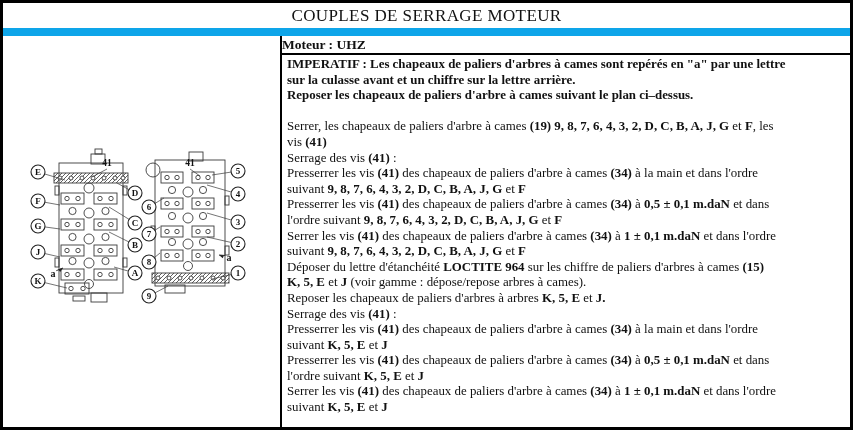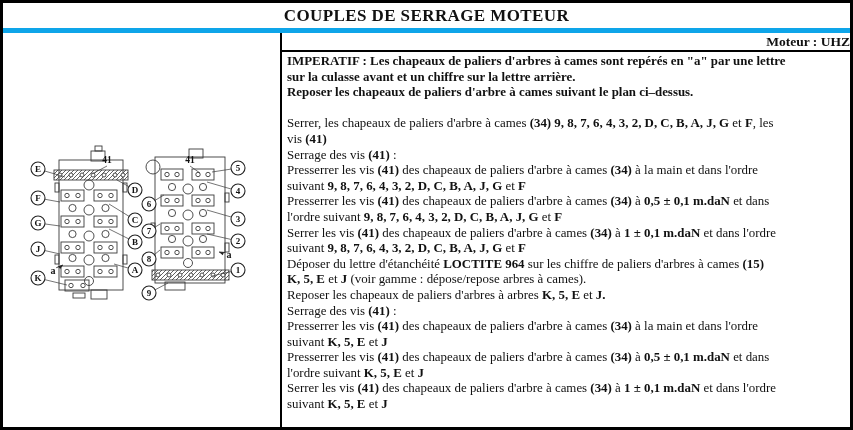"COUPLES DE SERRAGE MOTEUR" .title-bar { border-bottom: 5px solid #0ea5e9 -> 8px solid #0ea5e9; font-weight: bold -> normal }
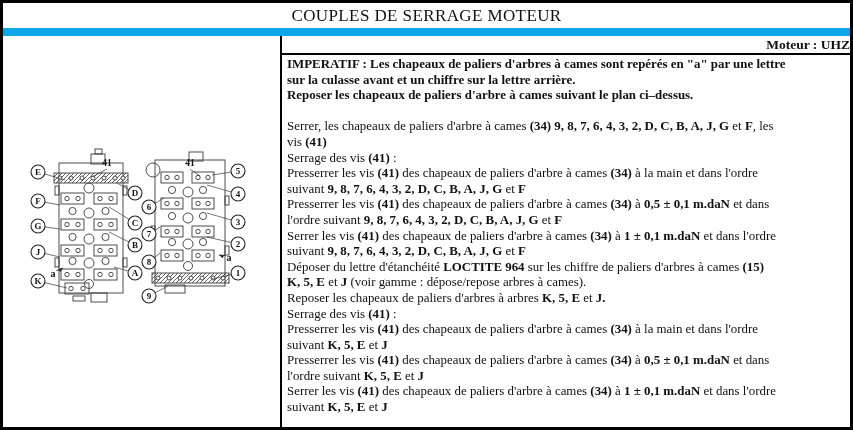"Moteur : UHZ" .motor-header { text-align: right -> left }
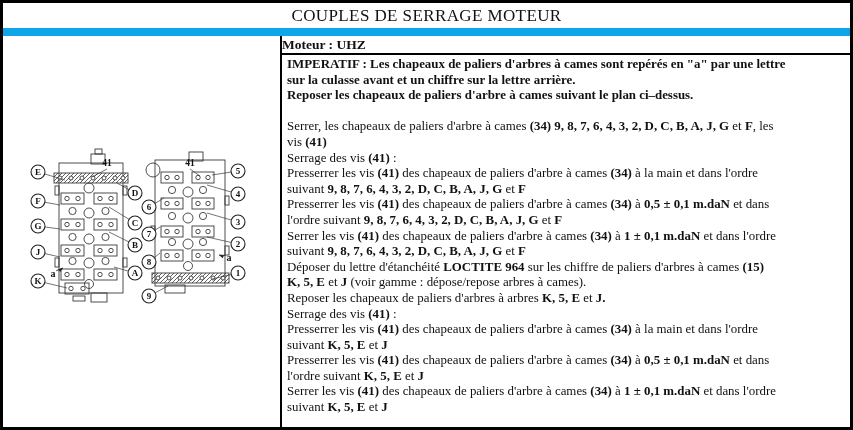"(34) 9, 8, 7, 6," span.b { text: 34 -> 19 }
